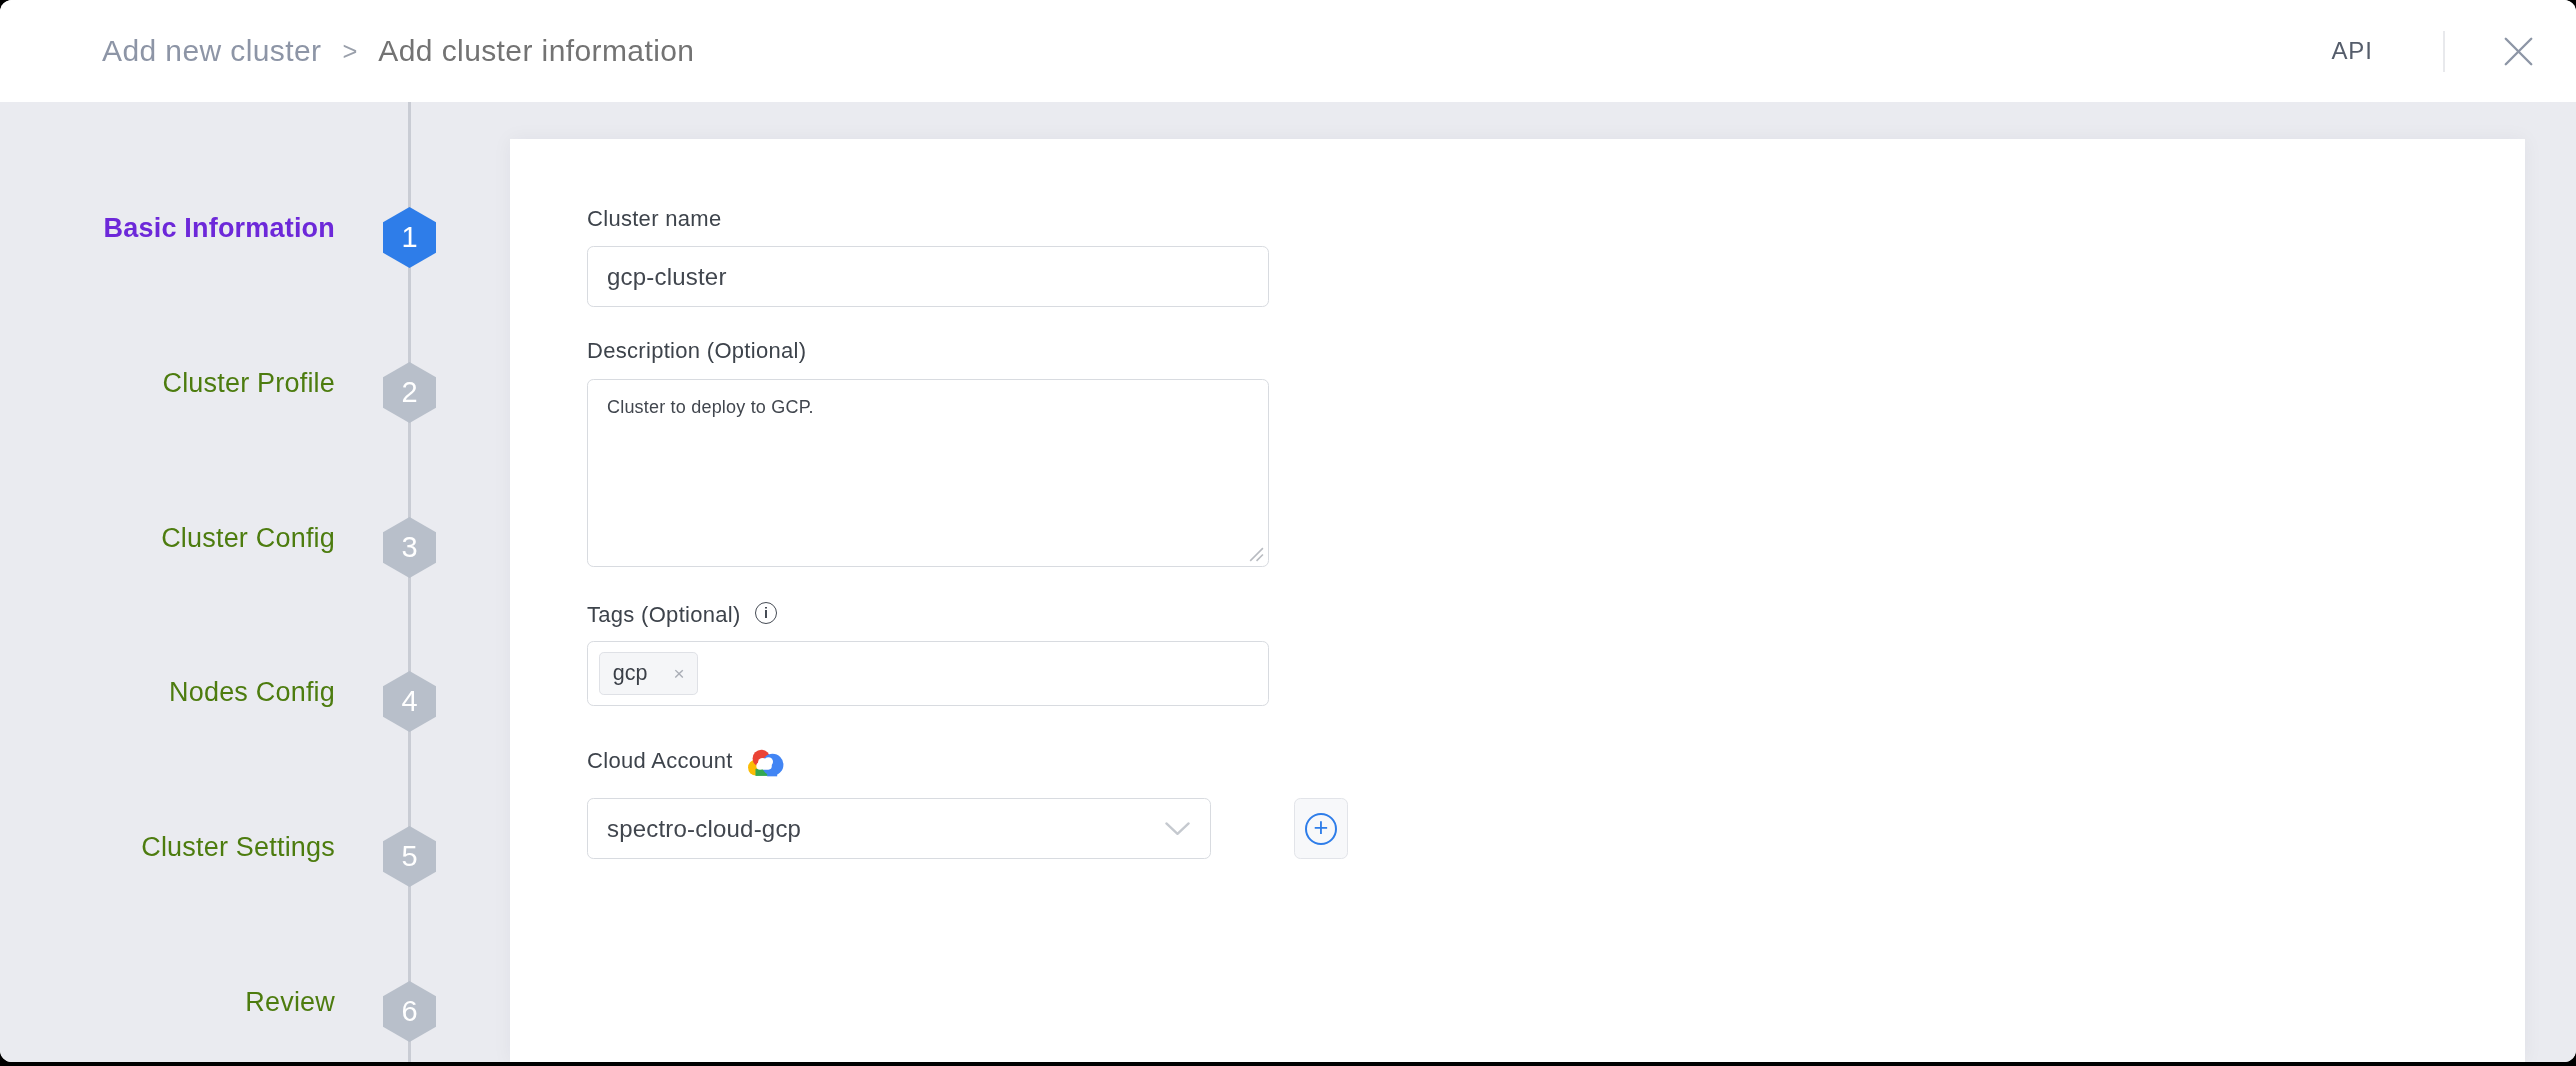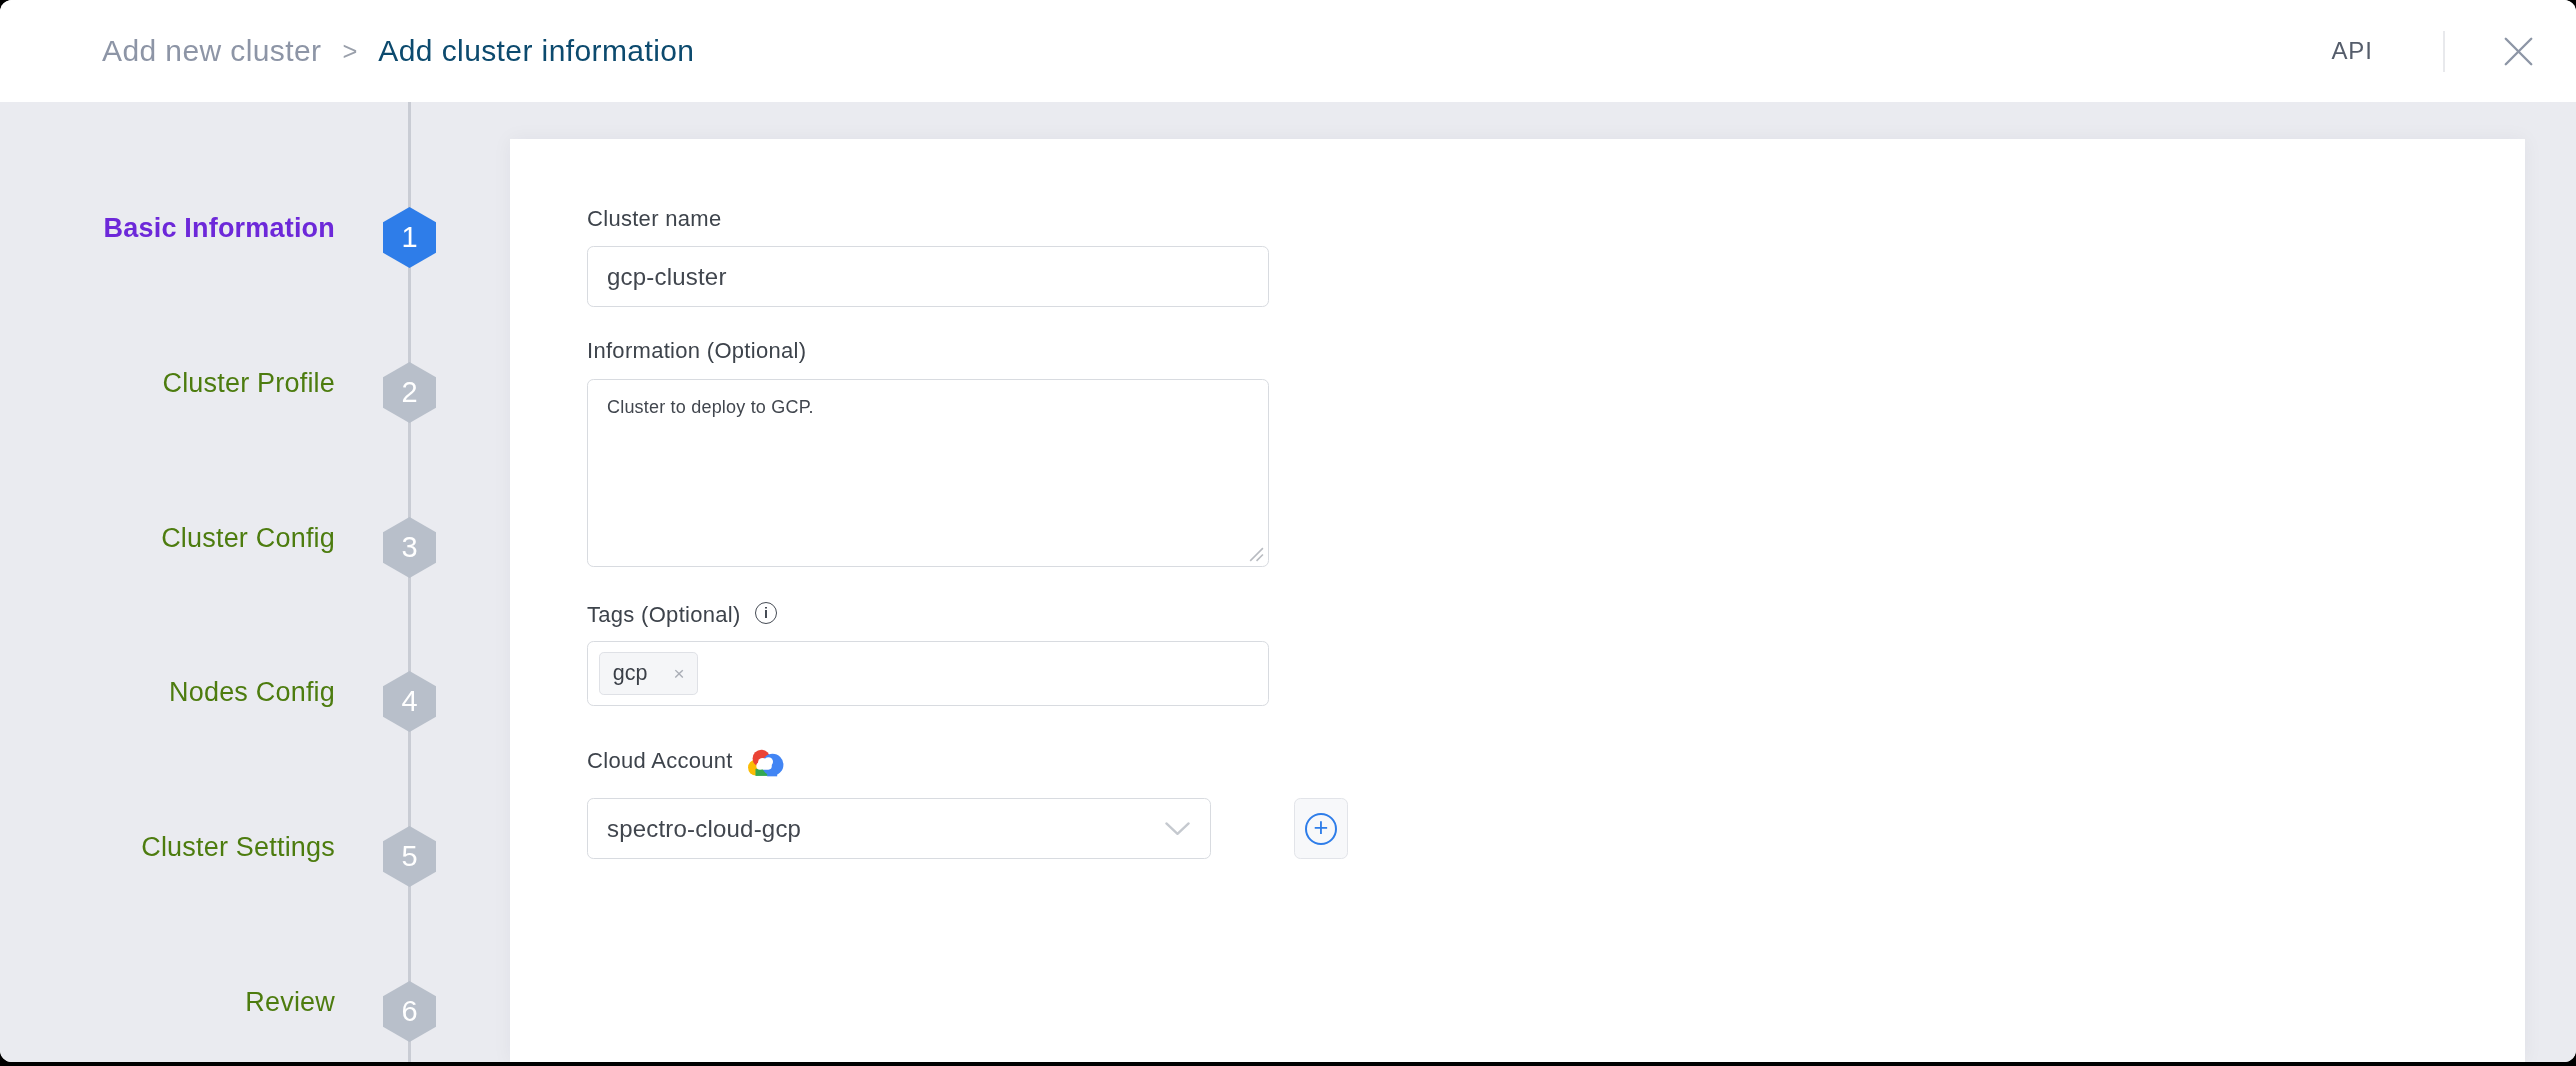"Add cluster information" .crumb-current { color: #0c4a6e -> #737373 }
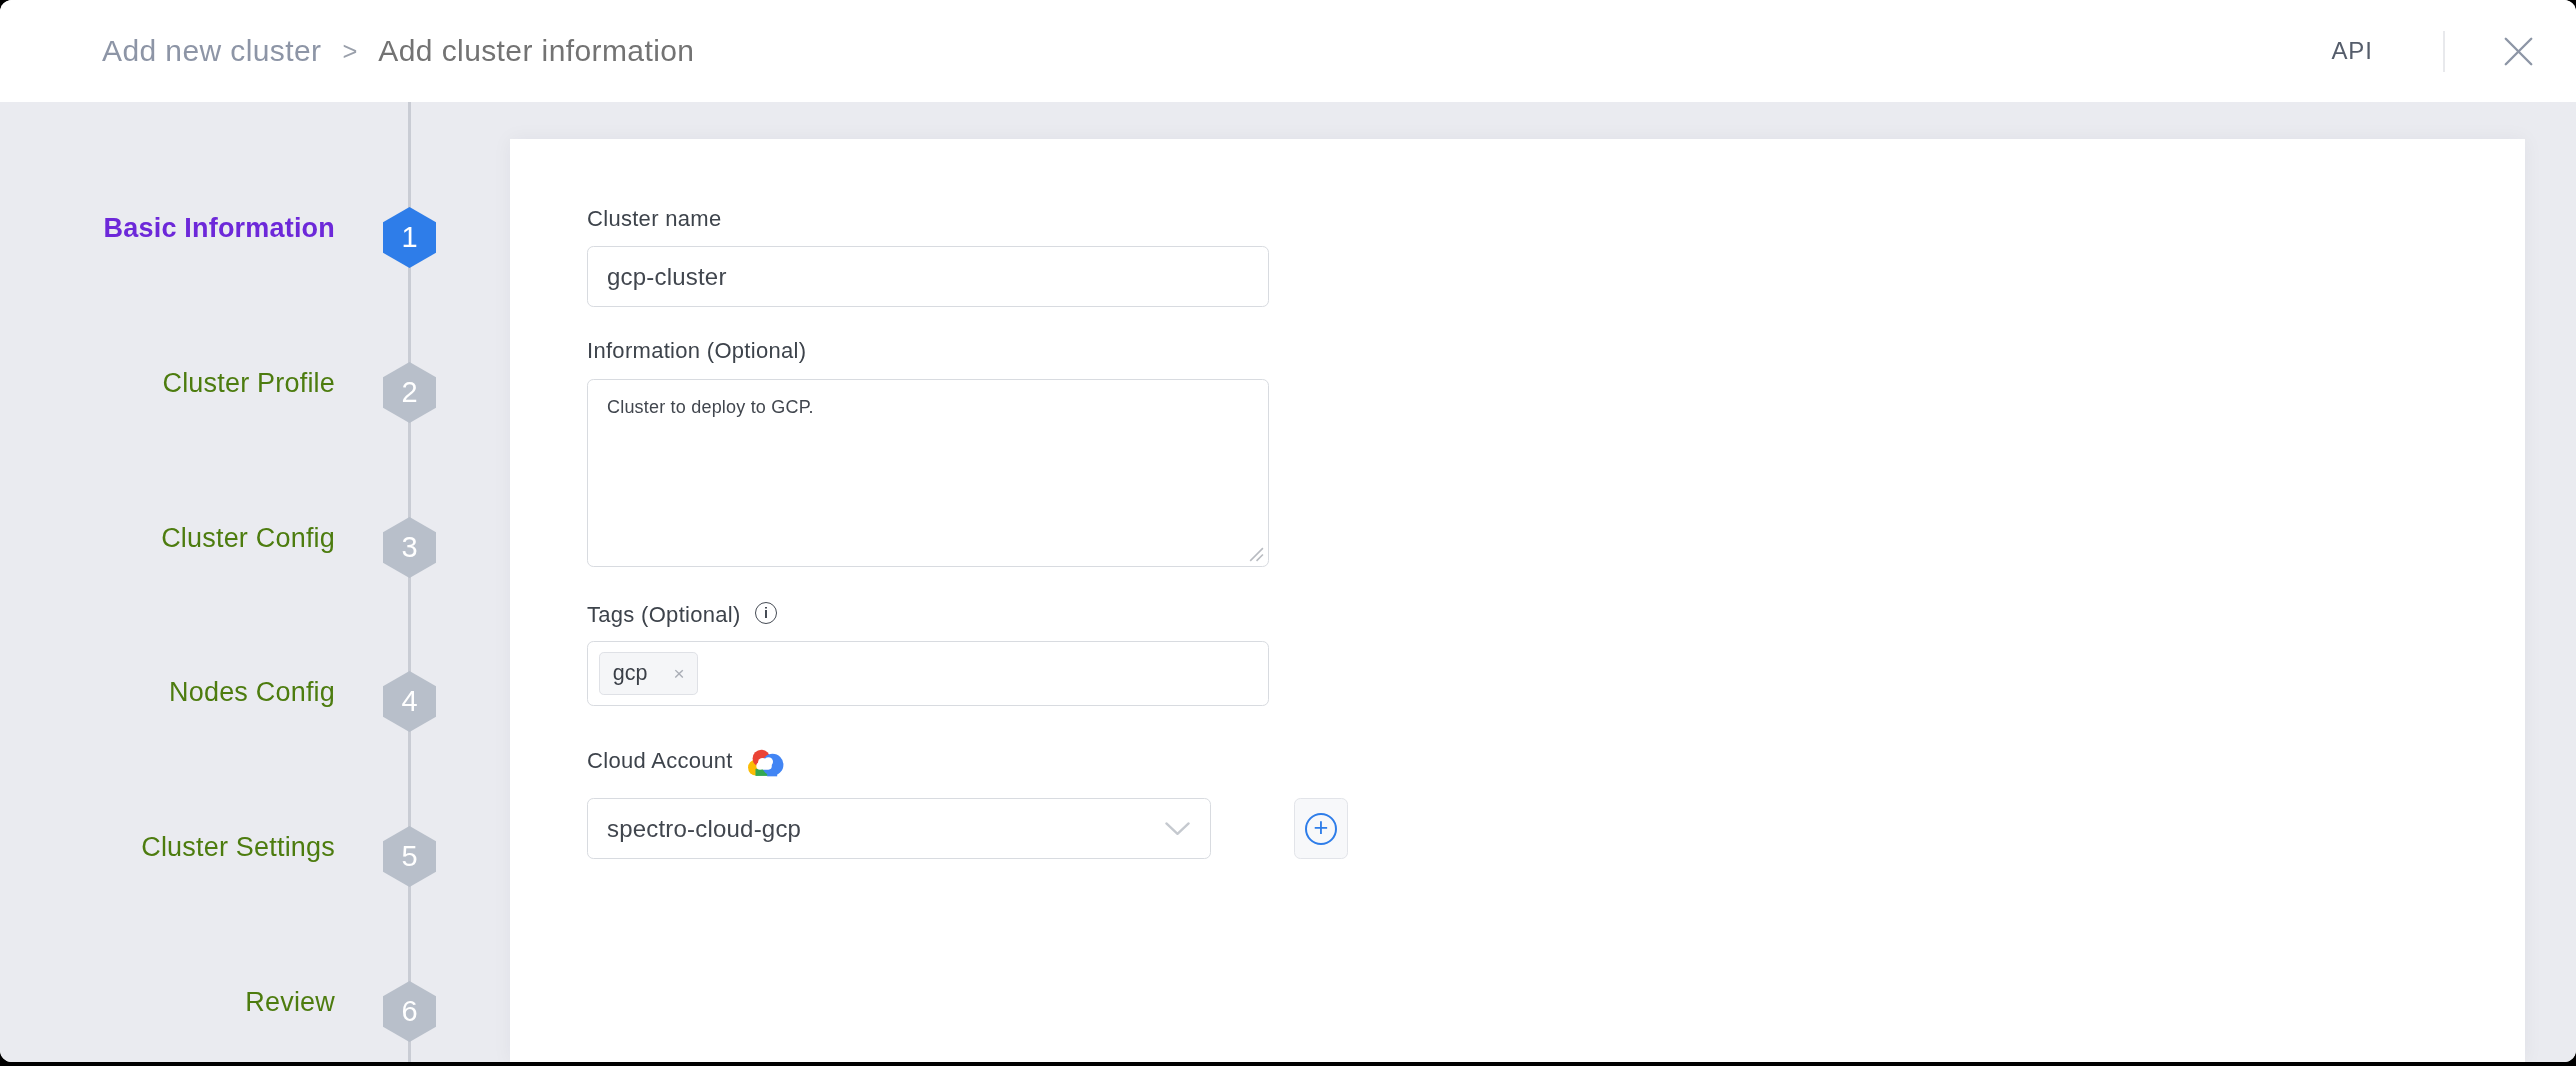"Information (Optional)" span.field-label { text: Information -> Description }
